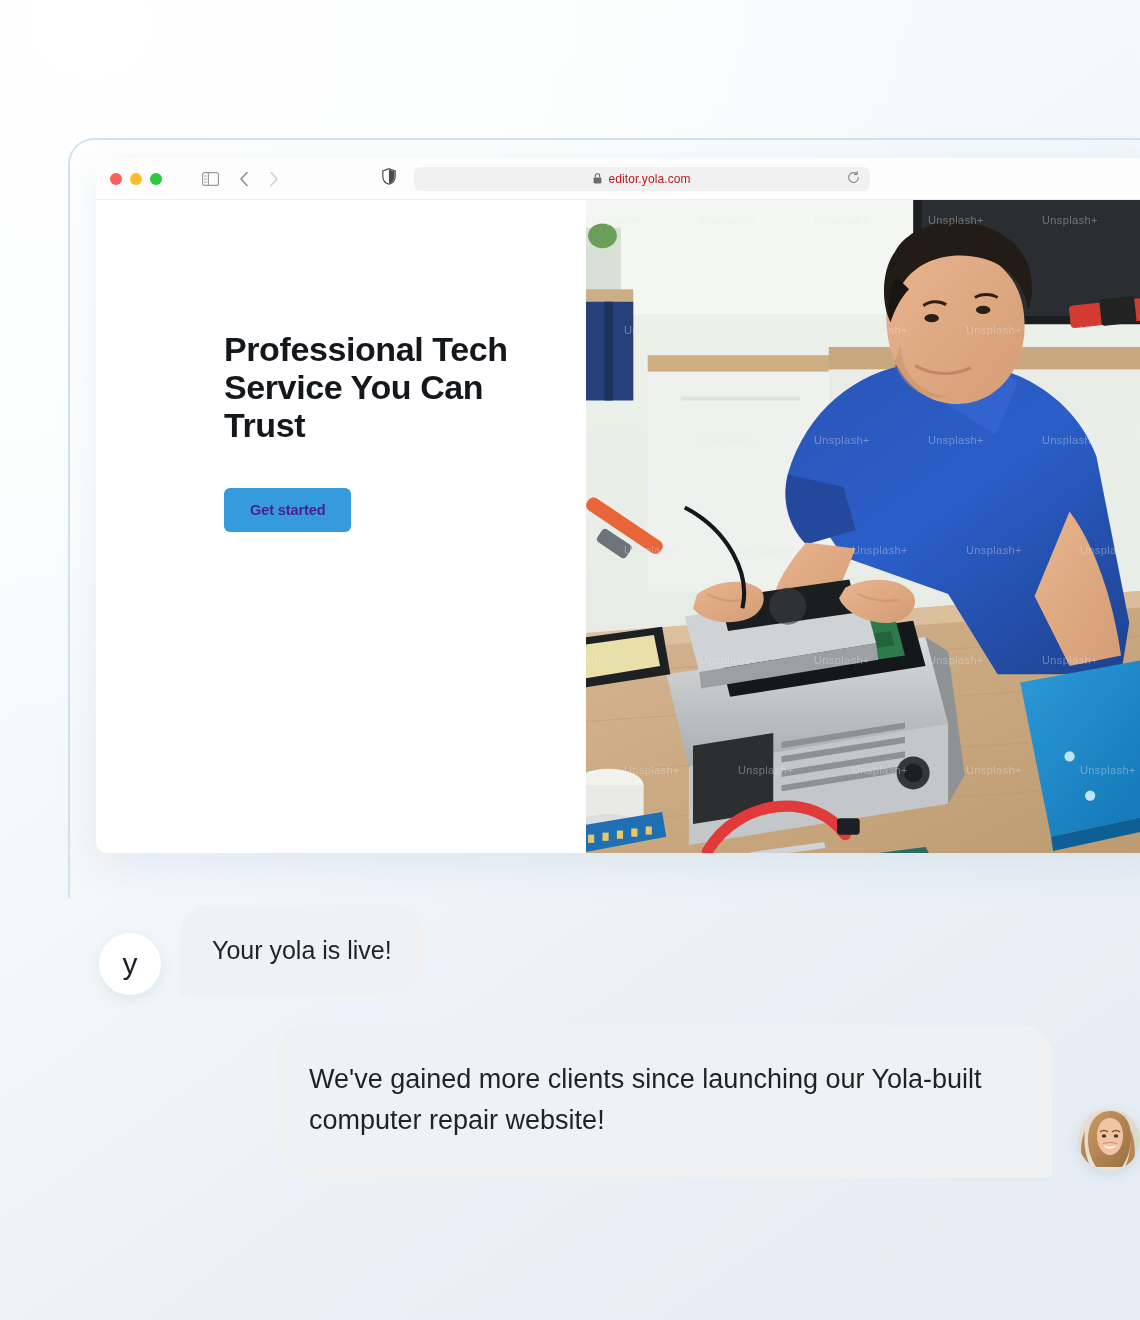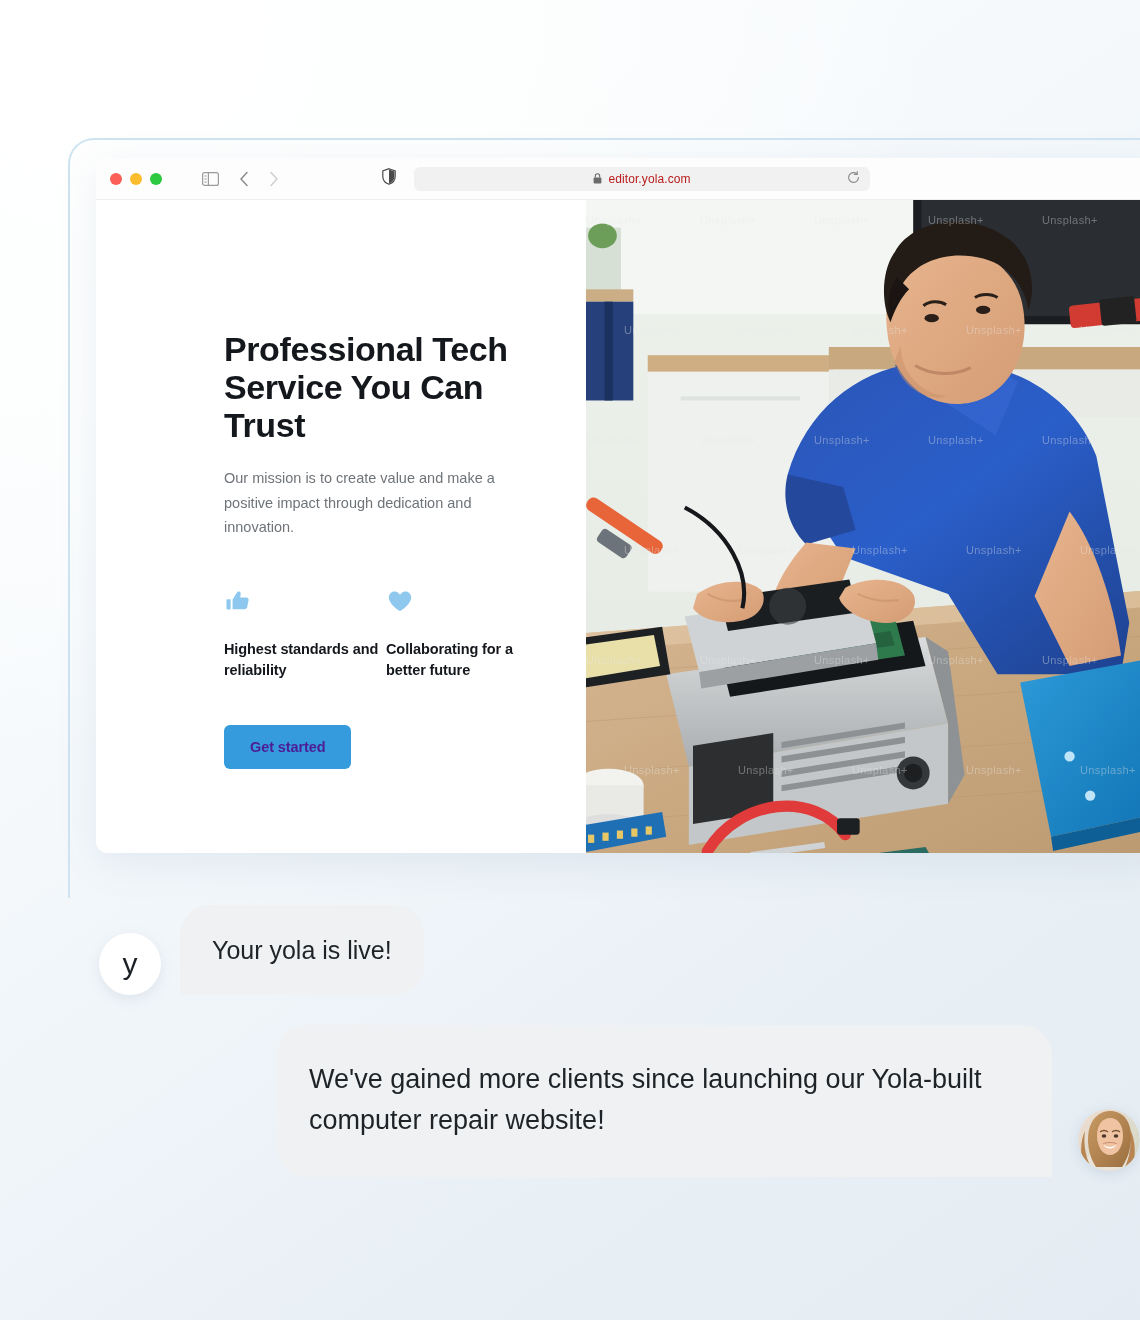"Our mission is to create" p.hero-sub { html: <p>Our mission is to create value and make a positive impact through dedication and innovation.</p> -> none }
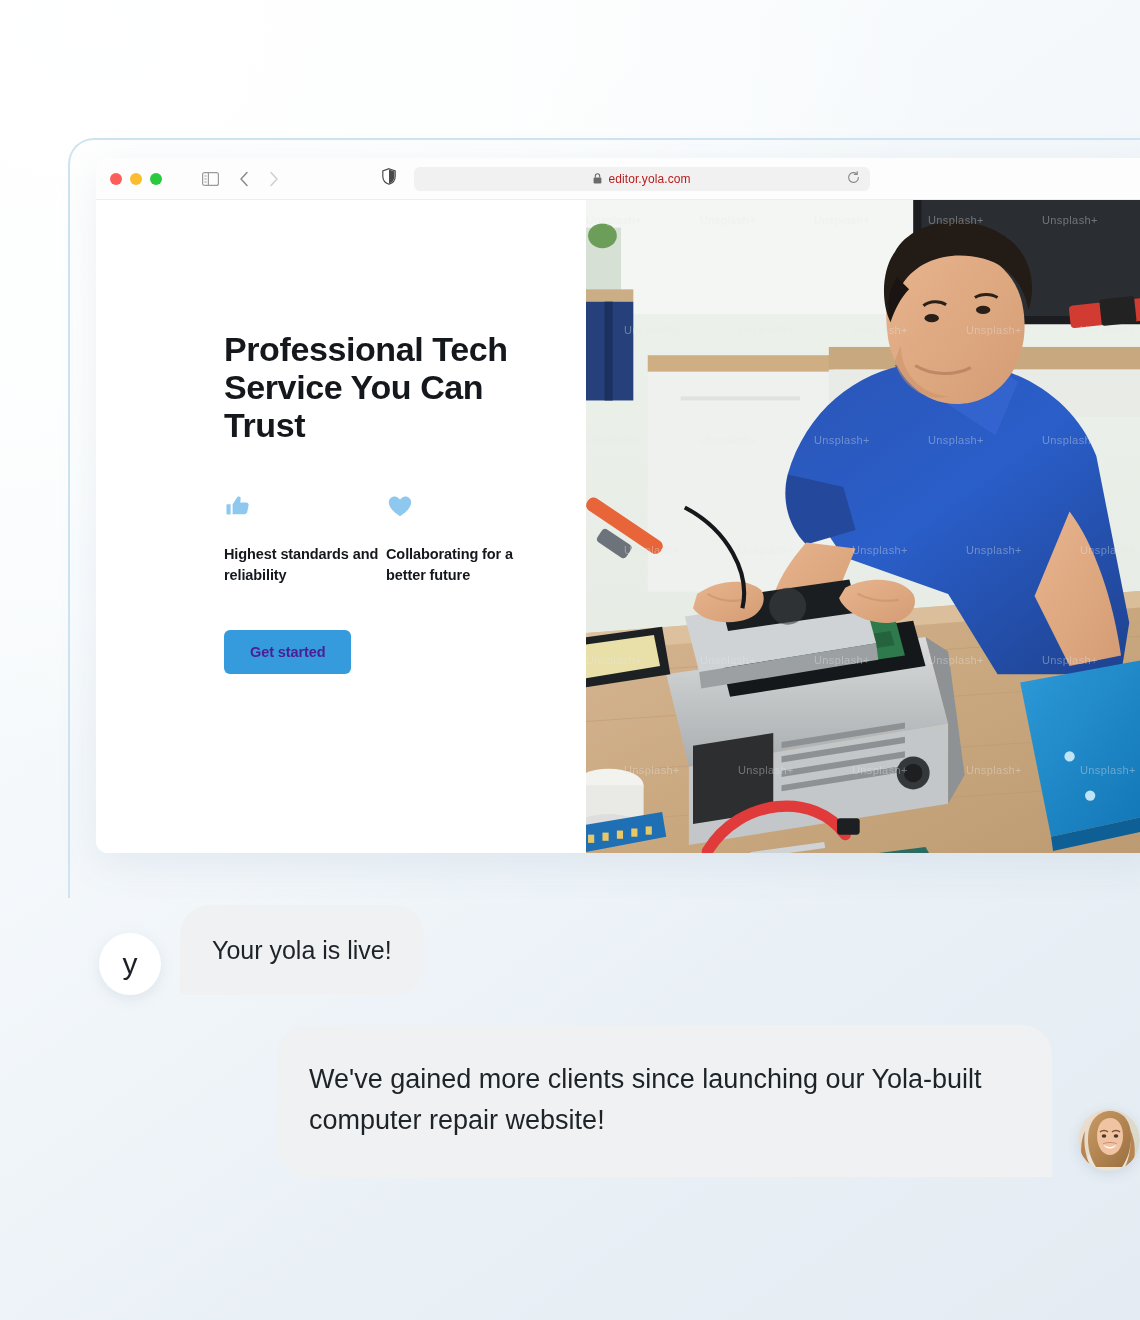"Highest standards and reliability" div.features { html: <div> <div> <div> <svg> <path></path> <path></path> </svg> </div> <div>Highest standards and reliability</div> </div> <div> <div> <svg> <path></path> </svg> </div> <div>Collaborating for a better future</div> </div> </div> -> none }
